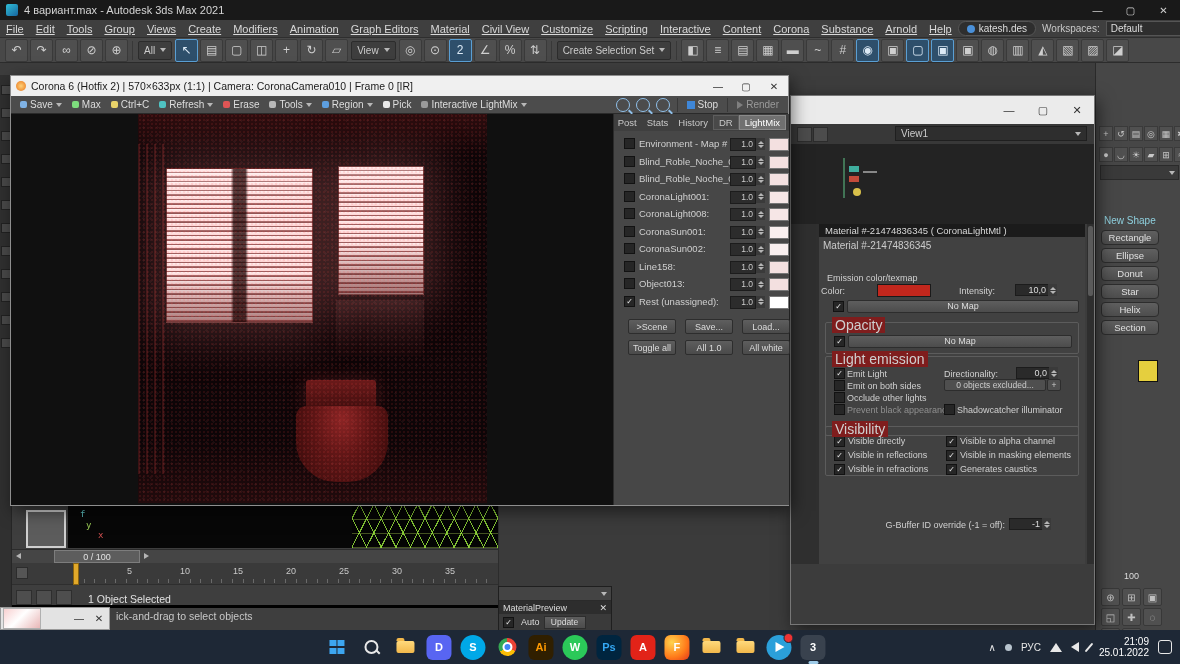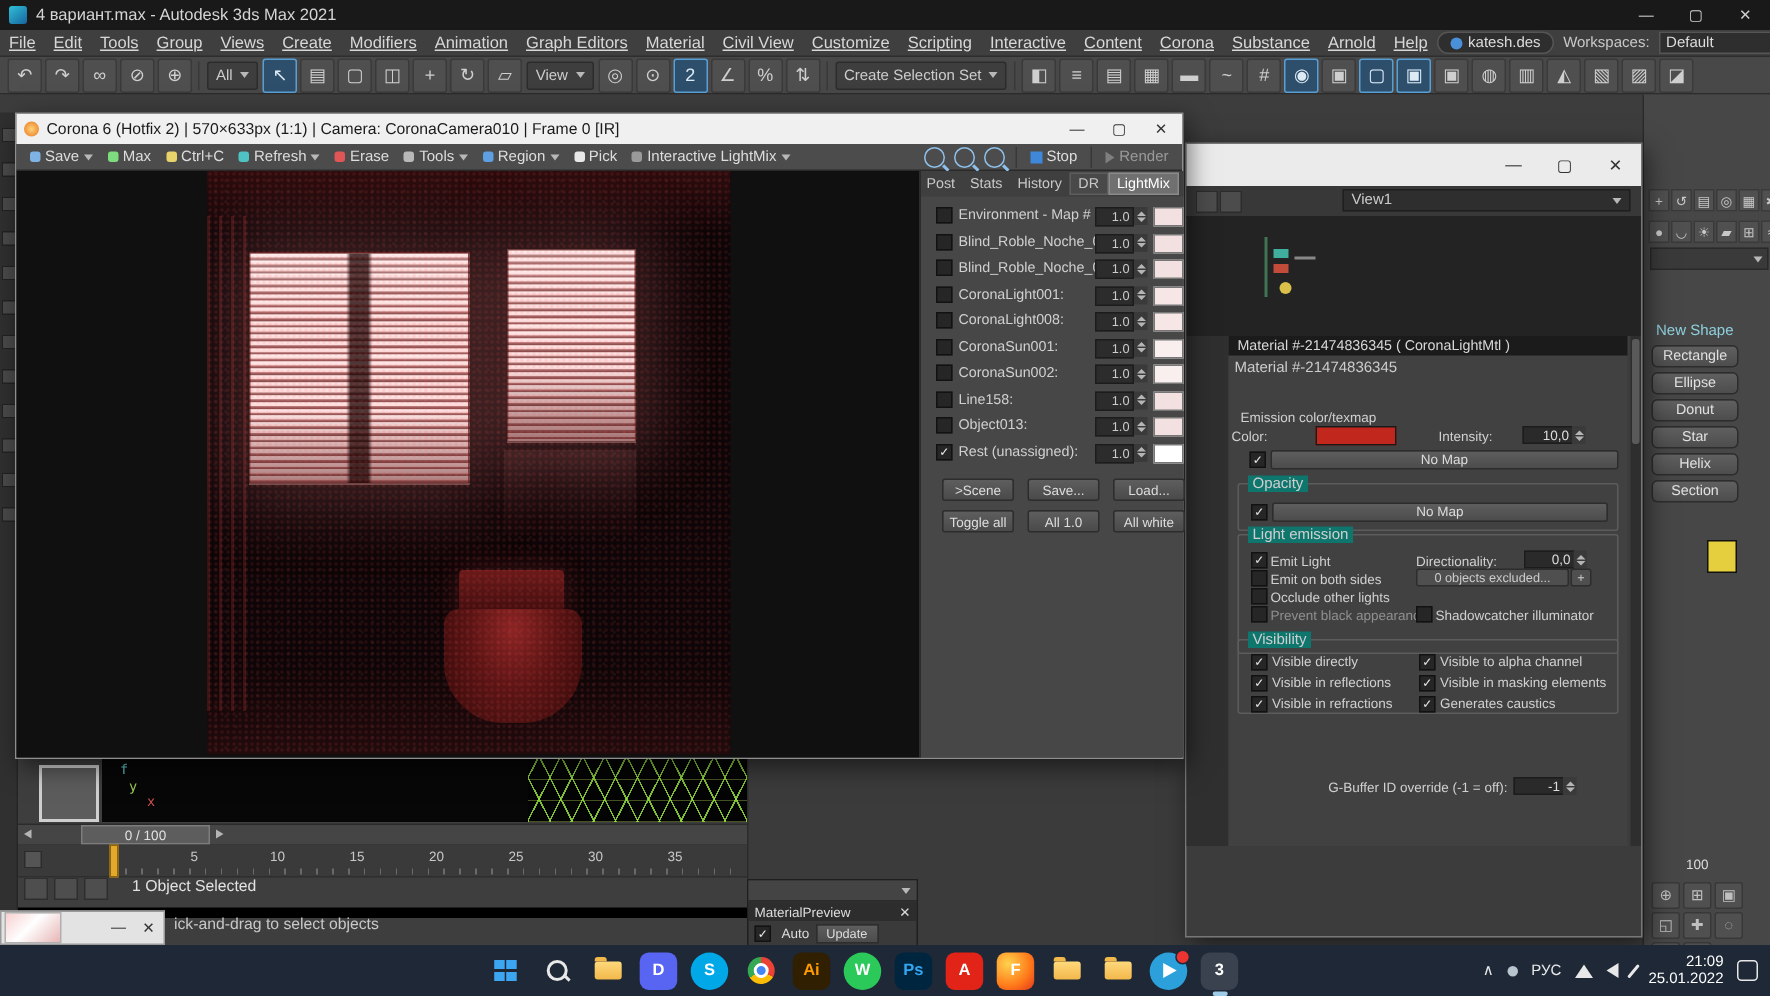"Opacity" .gtitle { background: #0f766e -> #7f1d1d; font-size: 10px -> 14px }
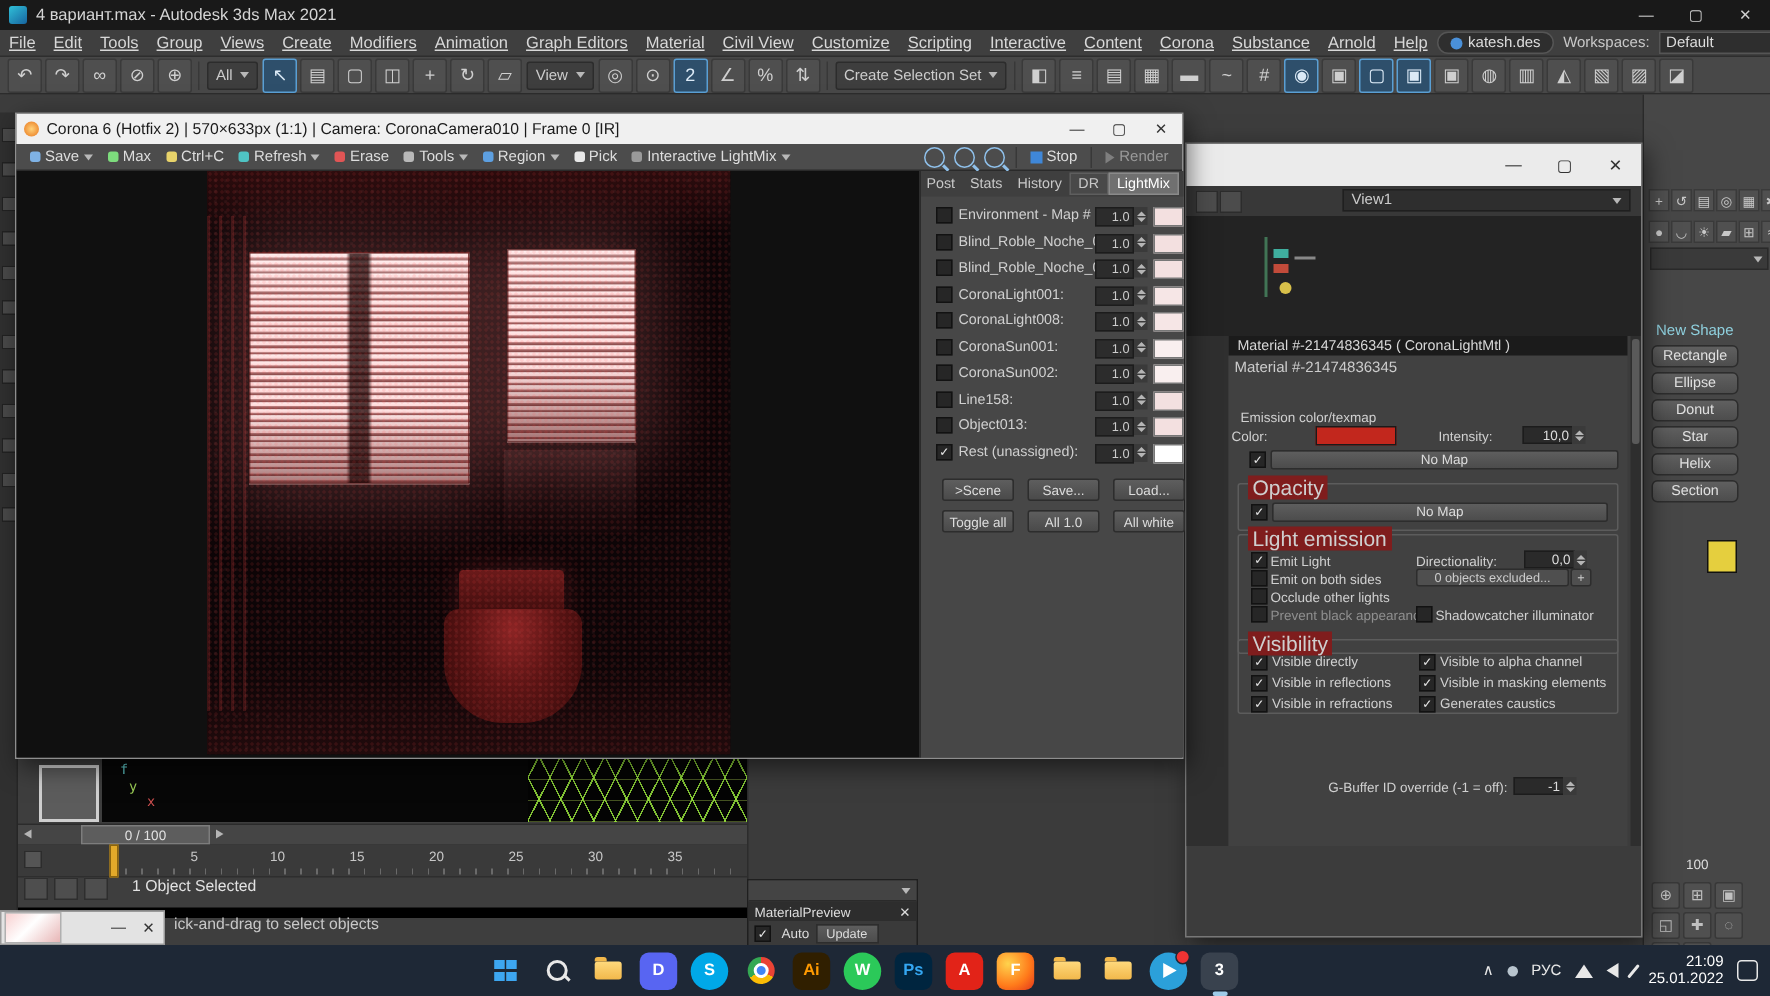"1 Object Selected" .statusrow1 { align-items: flex-start -> flex-end; border-bottom: 7px solid #000000 -> 3px solid #000000 }
